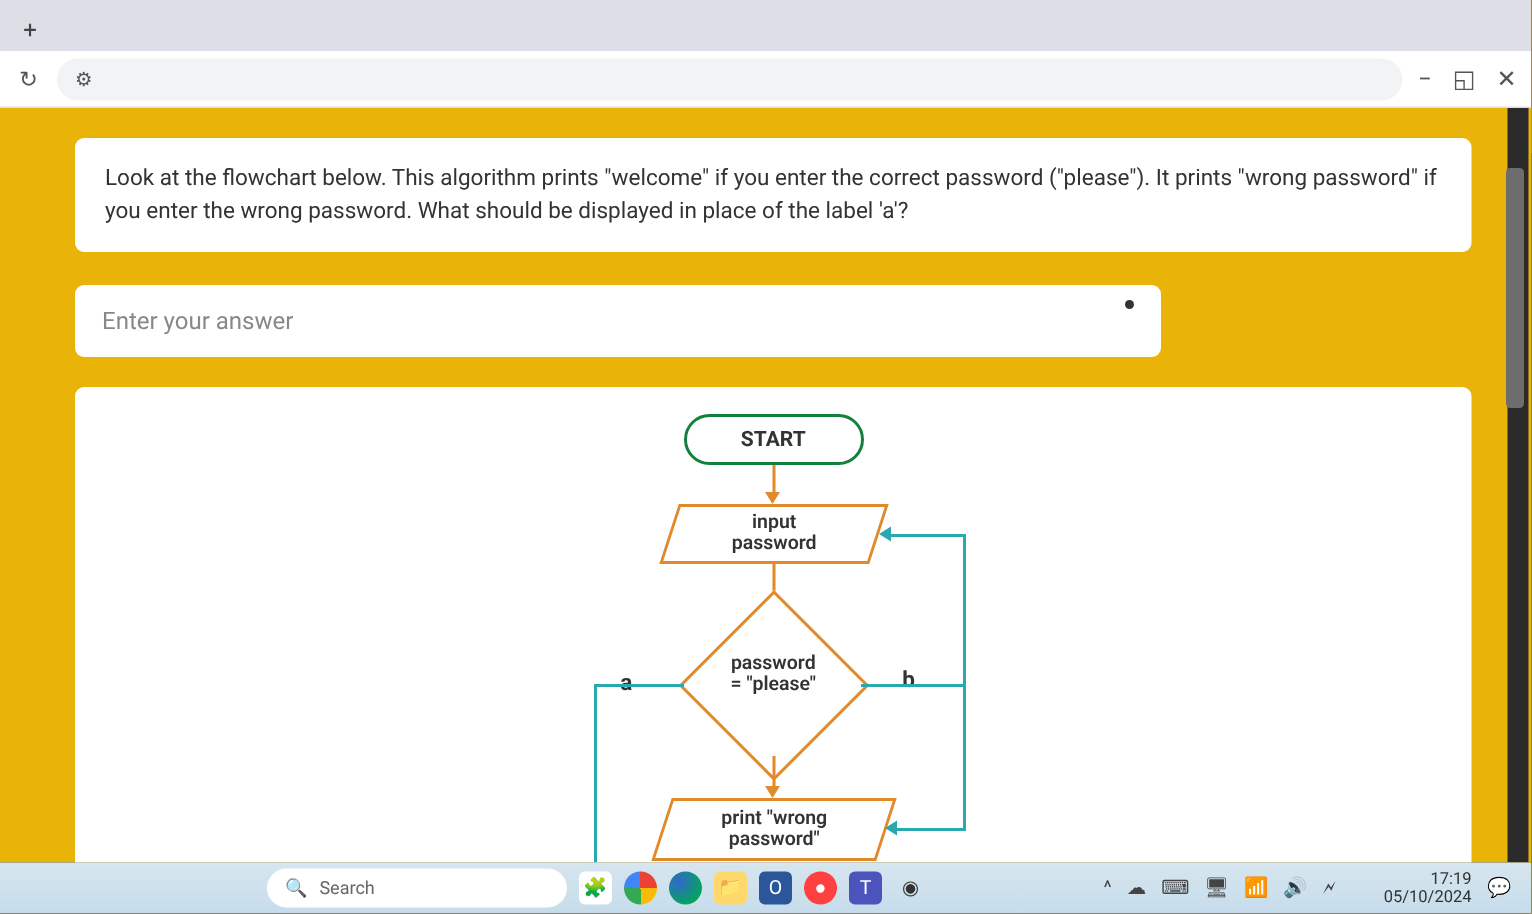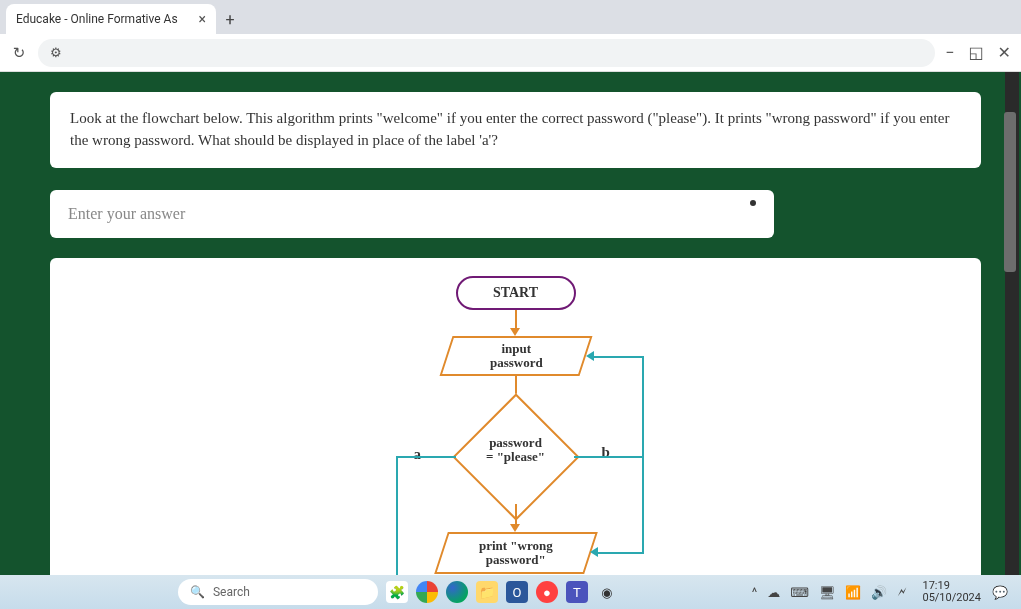"Educake - Online Formative As" div.tab { html: <div> <span>Educake - Online Formative As</span> <span>×</span> </div> -> none }
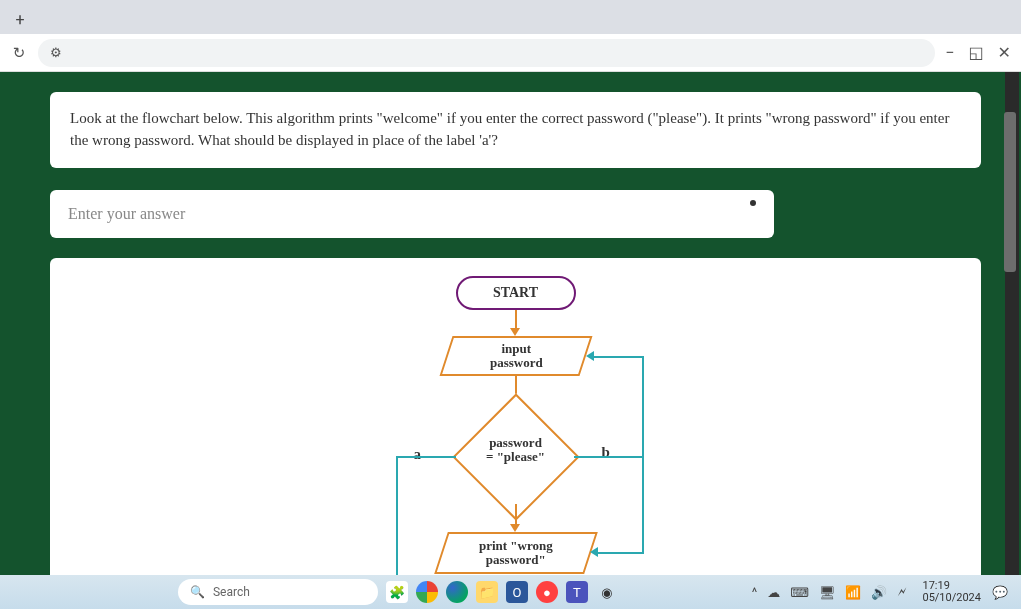"Look at the flowchart below." .viewport { background: #14532d -> #eab308; font-family: Liberation Serif, serif -> none }
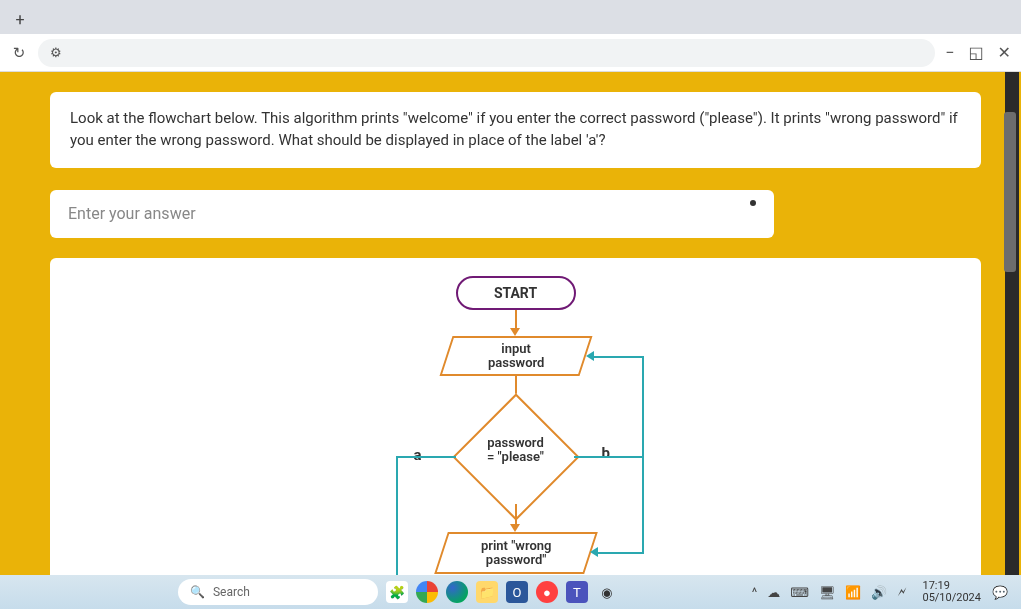"START" .fc-start { border: 2px solid #701a75 -> 2px solid #15803d }
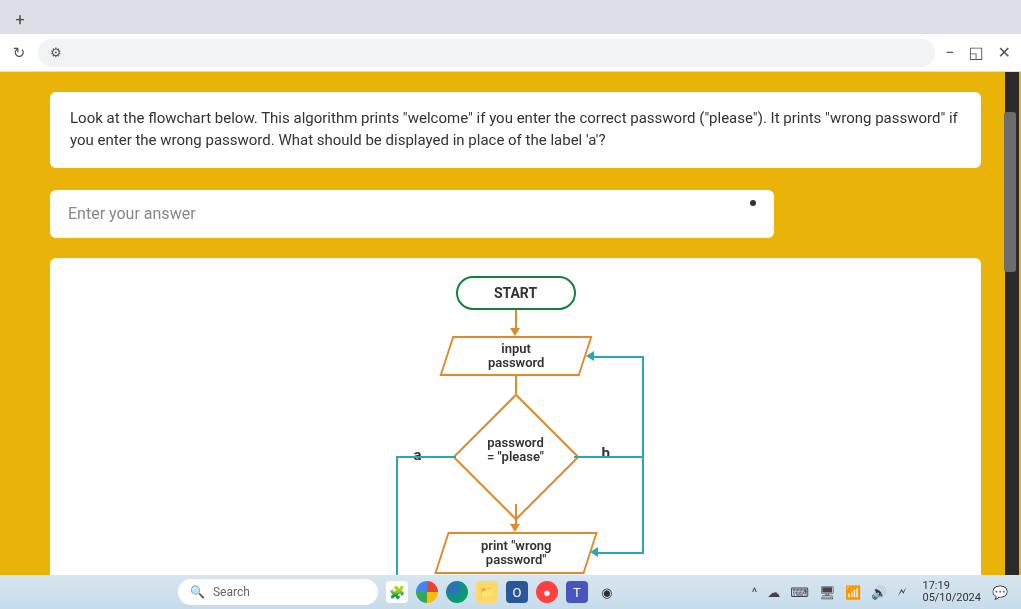"17:19" .clock { margin-left: 8px -> 24px; text-align: none -> right }
